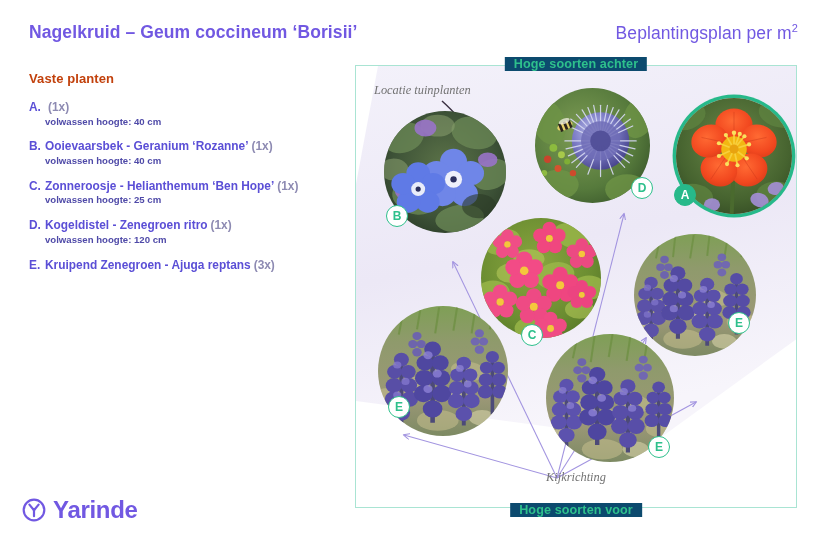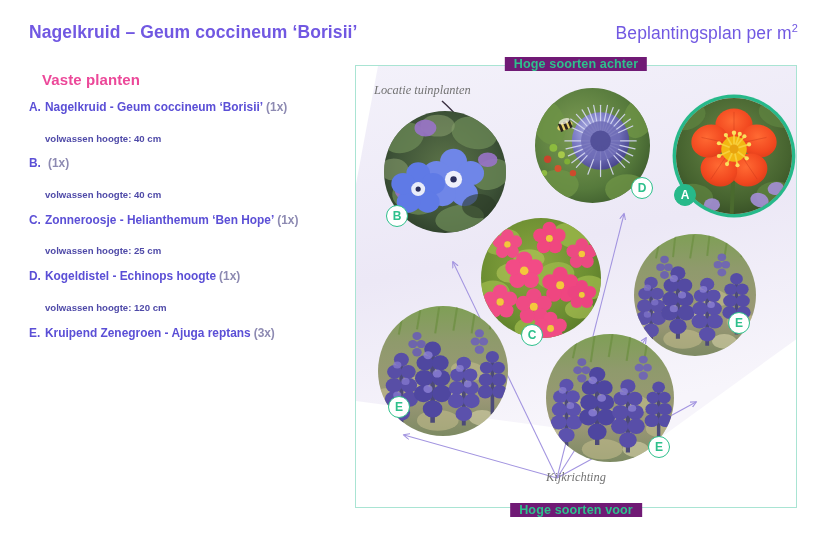"Hoge soorten achter" .panel-label { background: #701a75 -> #0c4a6e }
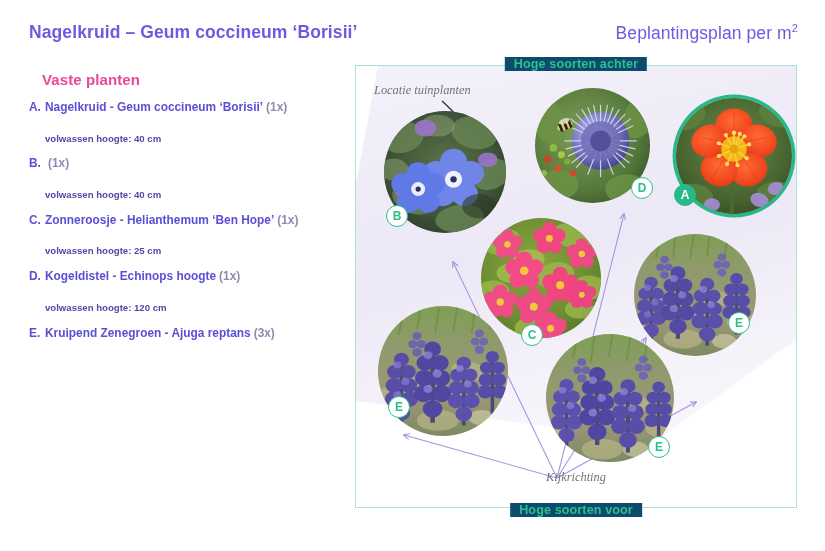"Vaste planten" .list-head { color: #ec4899 -> #c2410c; font-size: 15px -> 13px; left: 42px -> 29px }
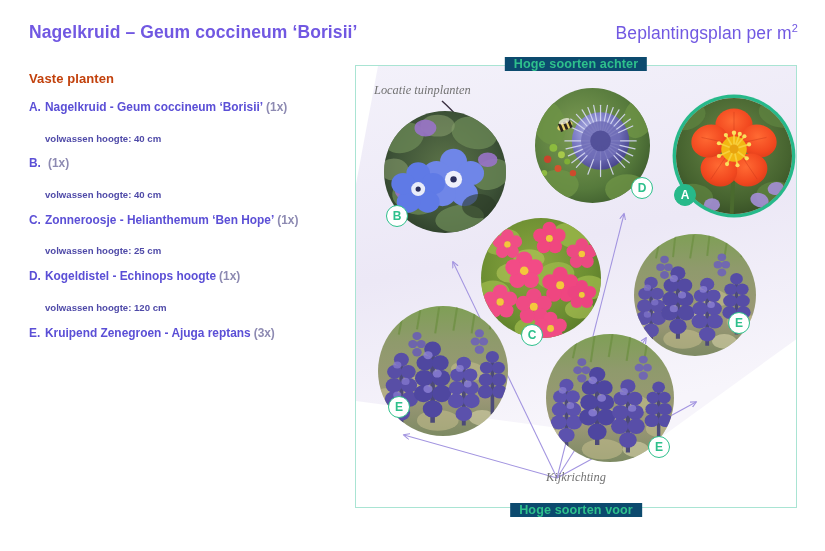"Nagelkruid - Geum coccineum ‘Borisii’" span.plant-name { html: <span>Nagelkruid - Geum coccineum ‘Borisii’</span> -> none }
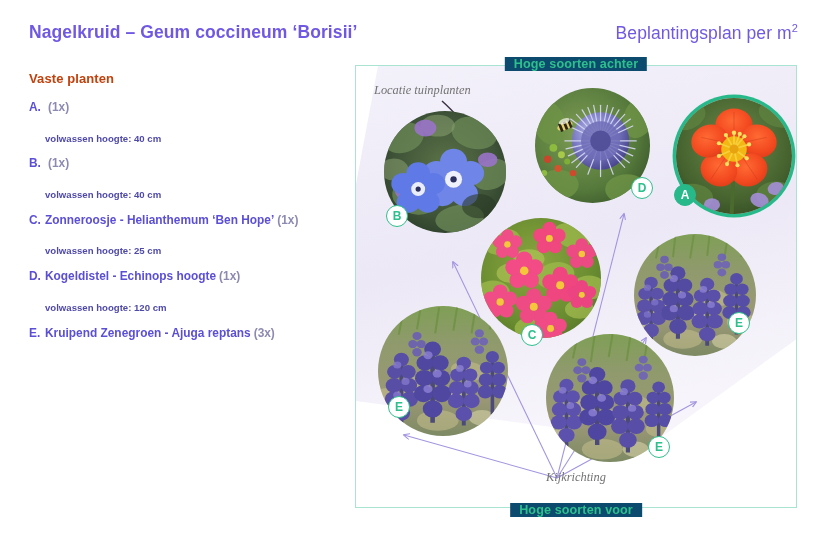"volwassen hoogte: 40 cm" .plant-sub { margin-top: 17px -> none }
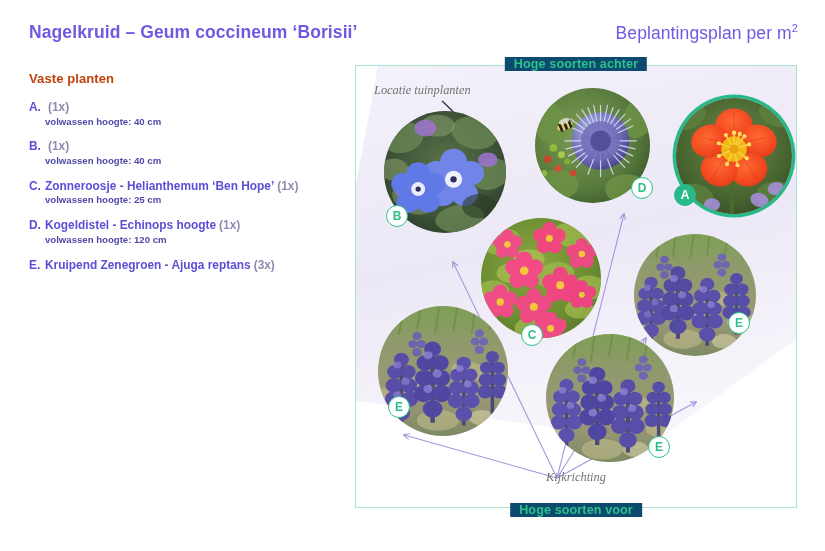"Ooievaarsbek - Geranium ‘Rozanne’" span.plant-name { html: none -> <span>Ooievaarsbek - Geranium ‘Rozanne’</span> }
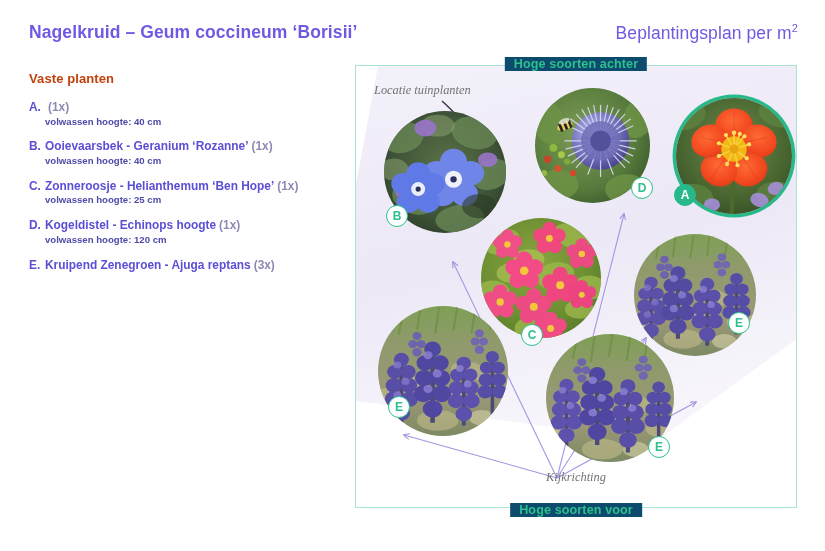"Kogeldistel - Echinops hoogte" span.plant-name { text: Echinops hoogte -> Zenegroen ritro }
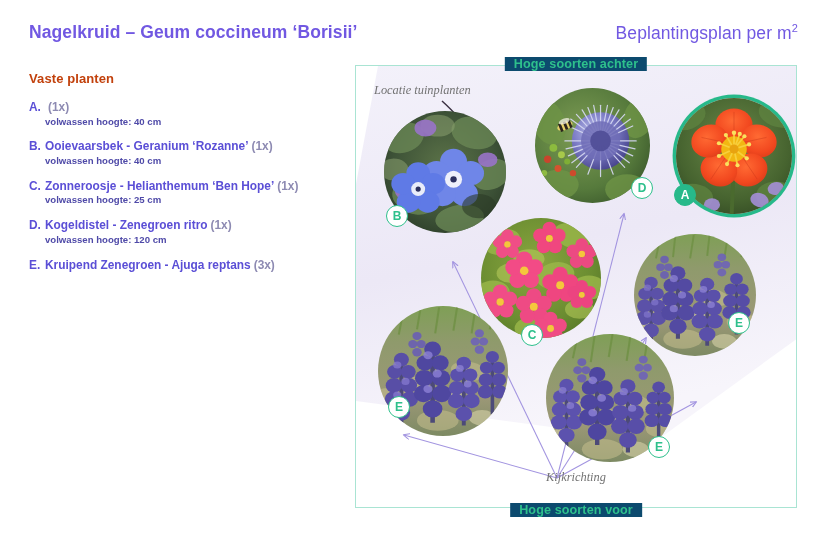"Yarinde" div.logo { html: none -> <div> <svg> <circle></circle> <path></path> <path></path> </svg> <div>Yarinde</div> </div> }
